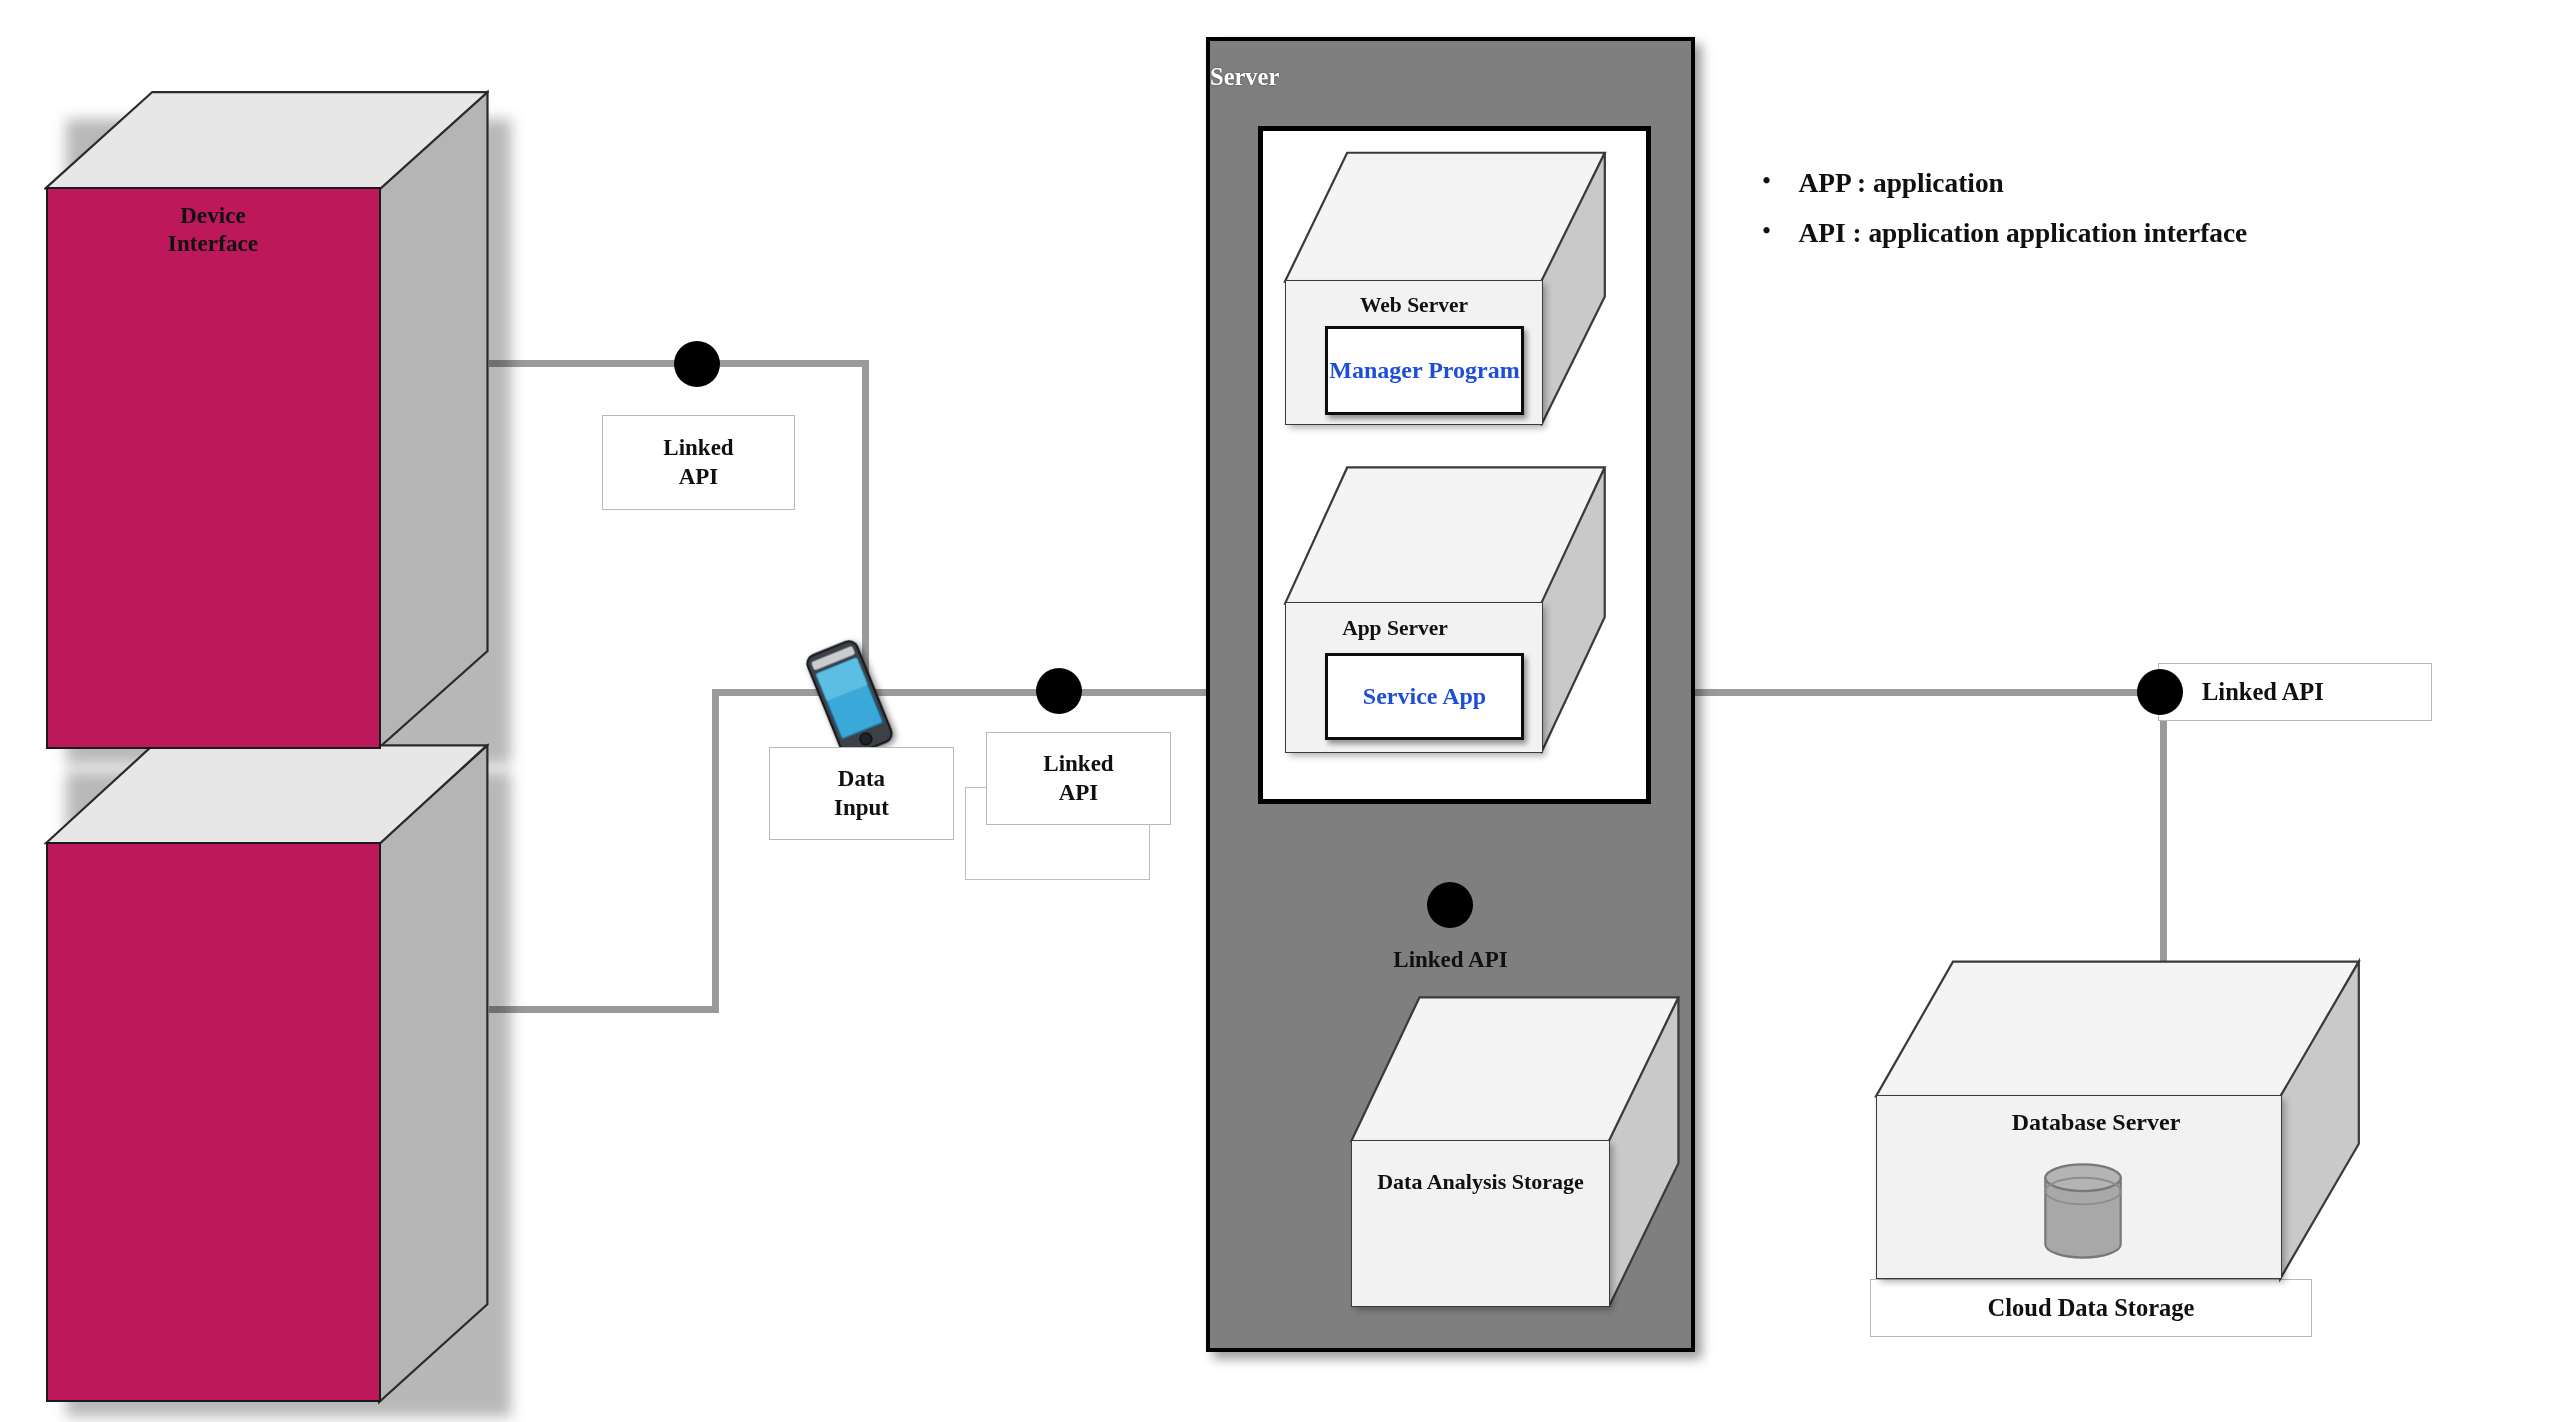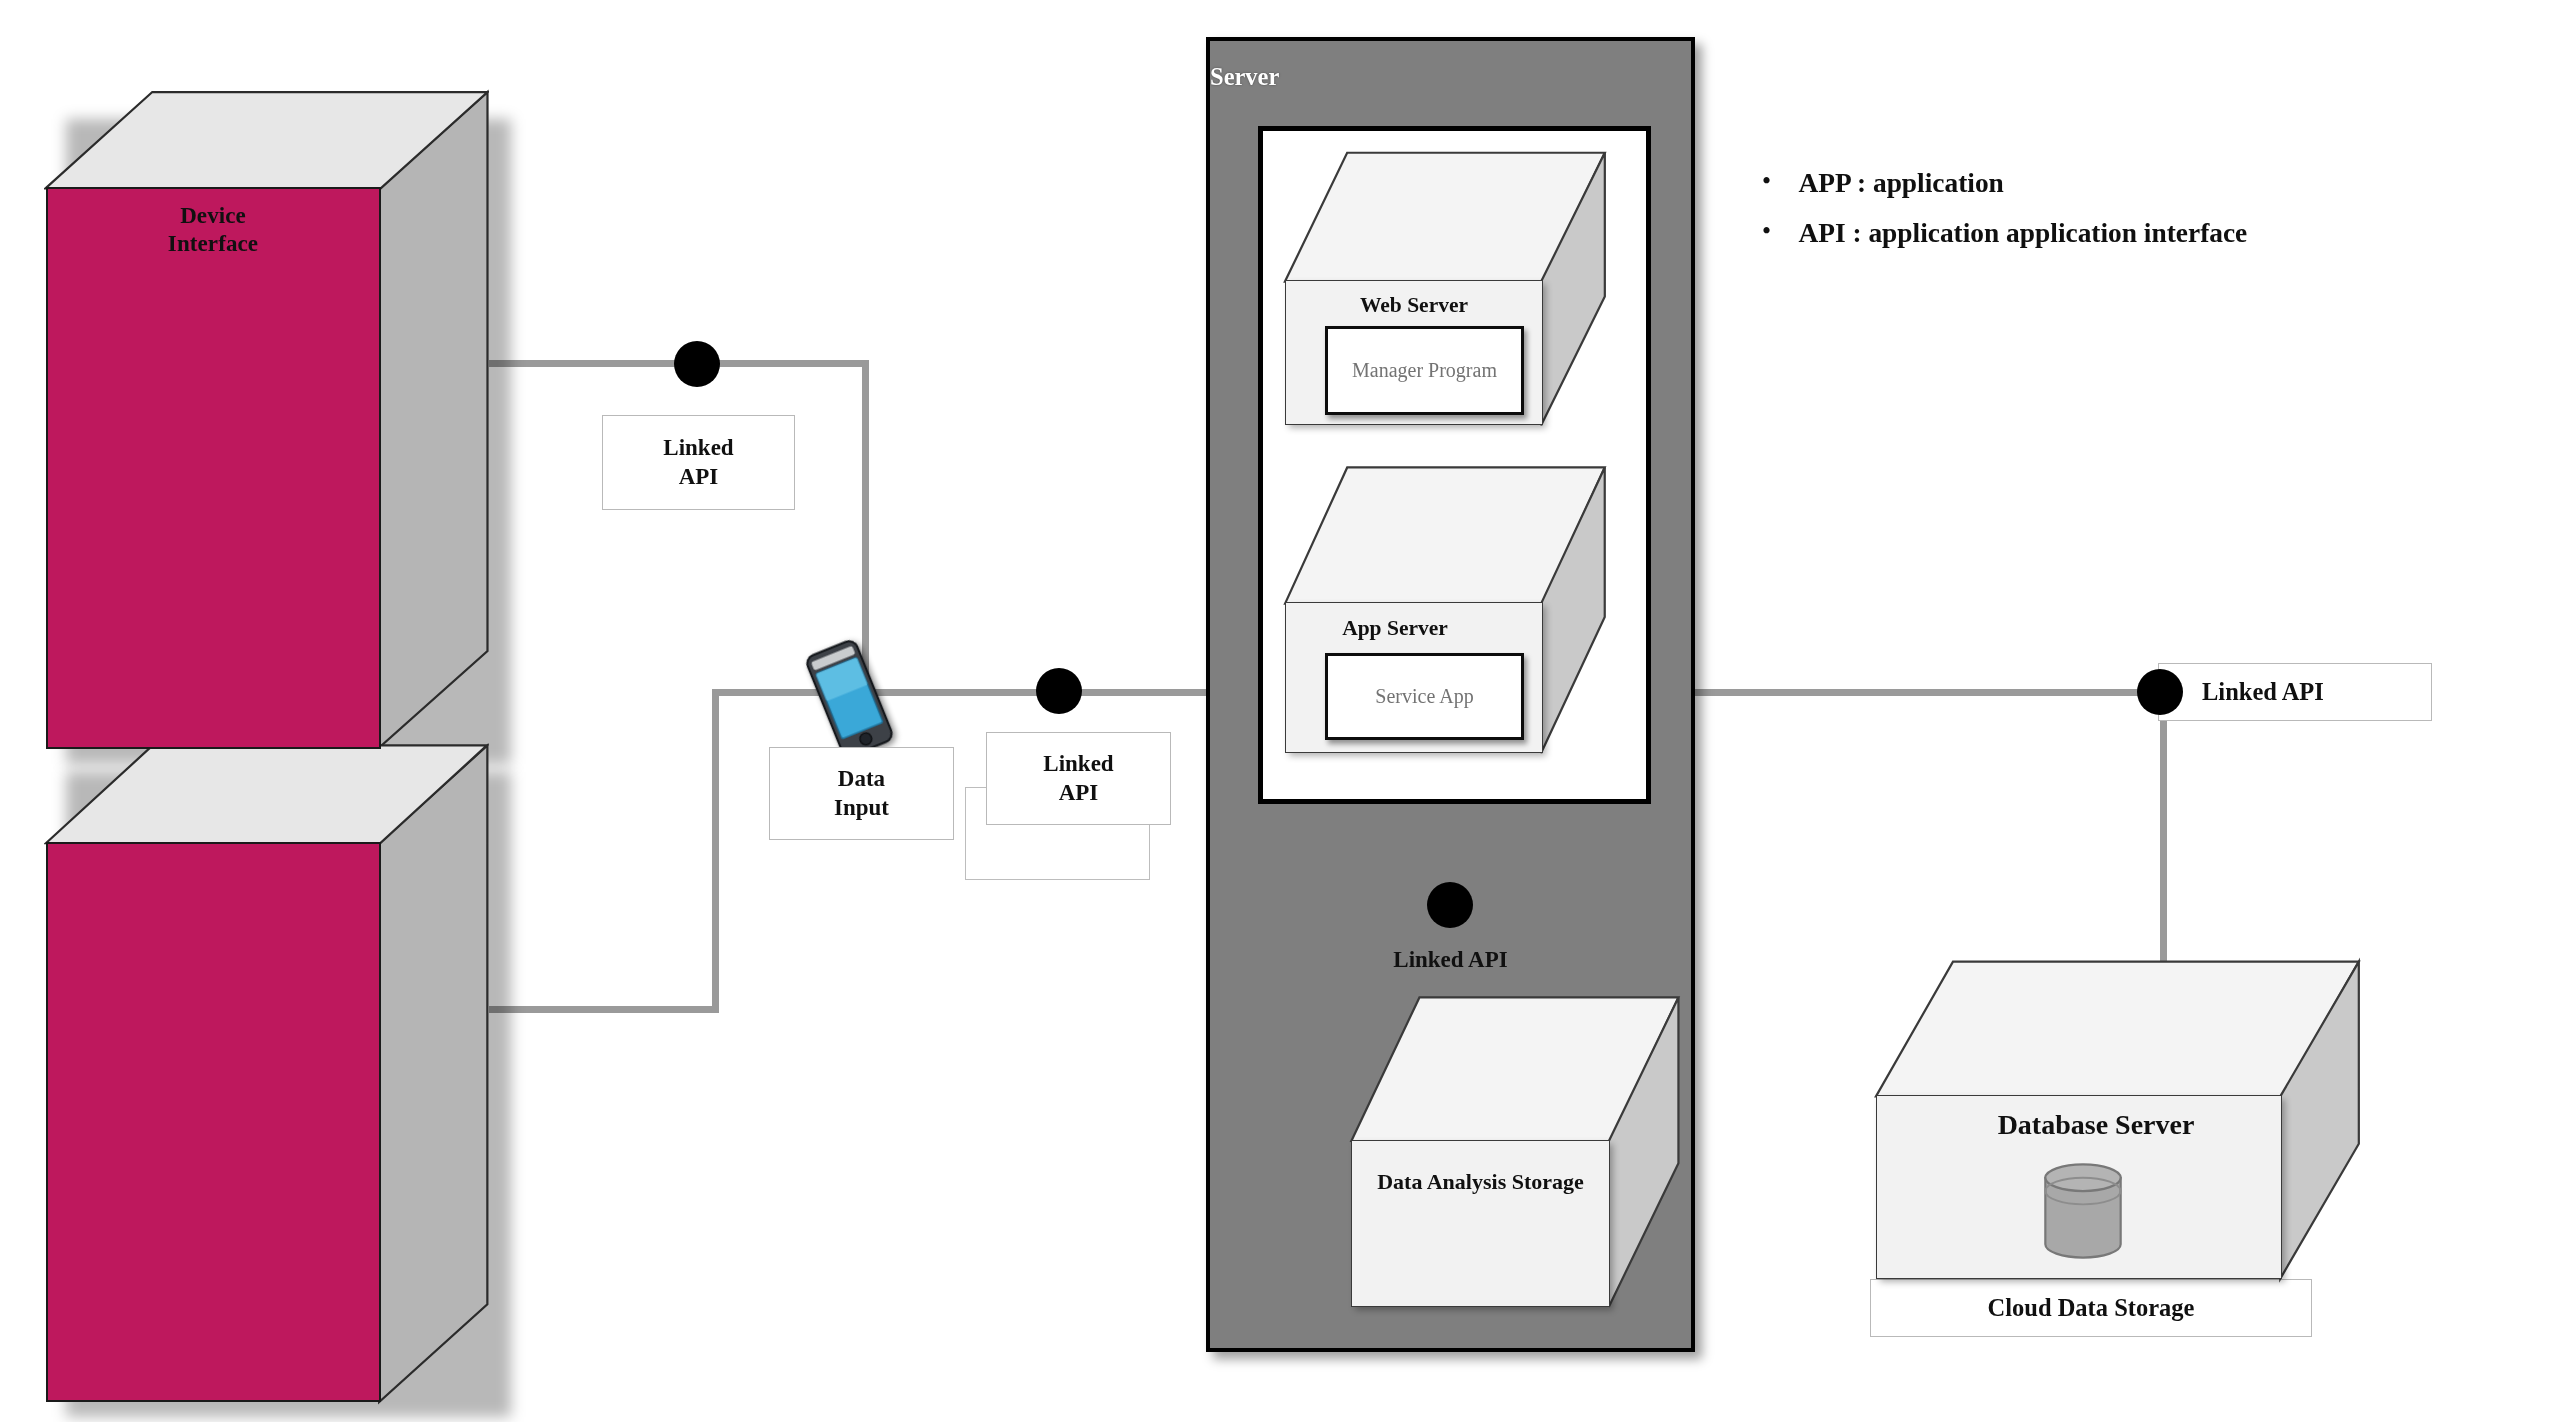"Manager Program" .iso-sub { color: #737373 -> #1d4ed8; font-size: 20px -> 24px; font-weight: normal -> bold }
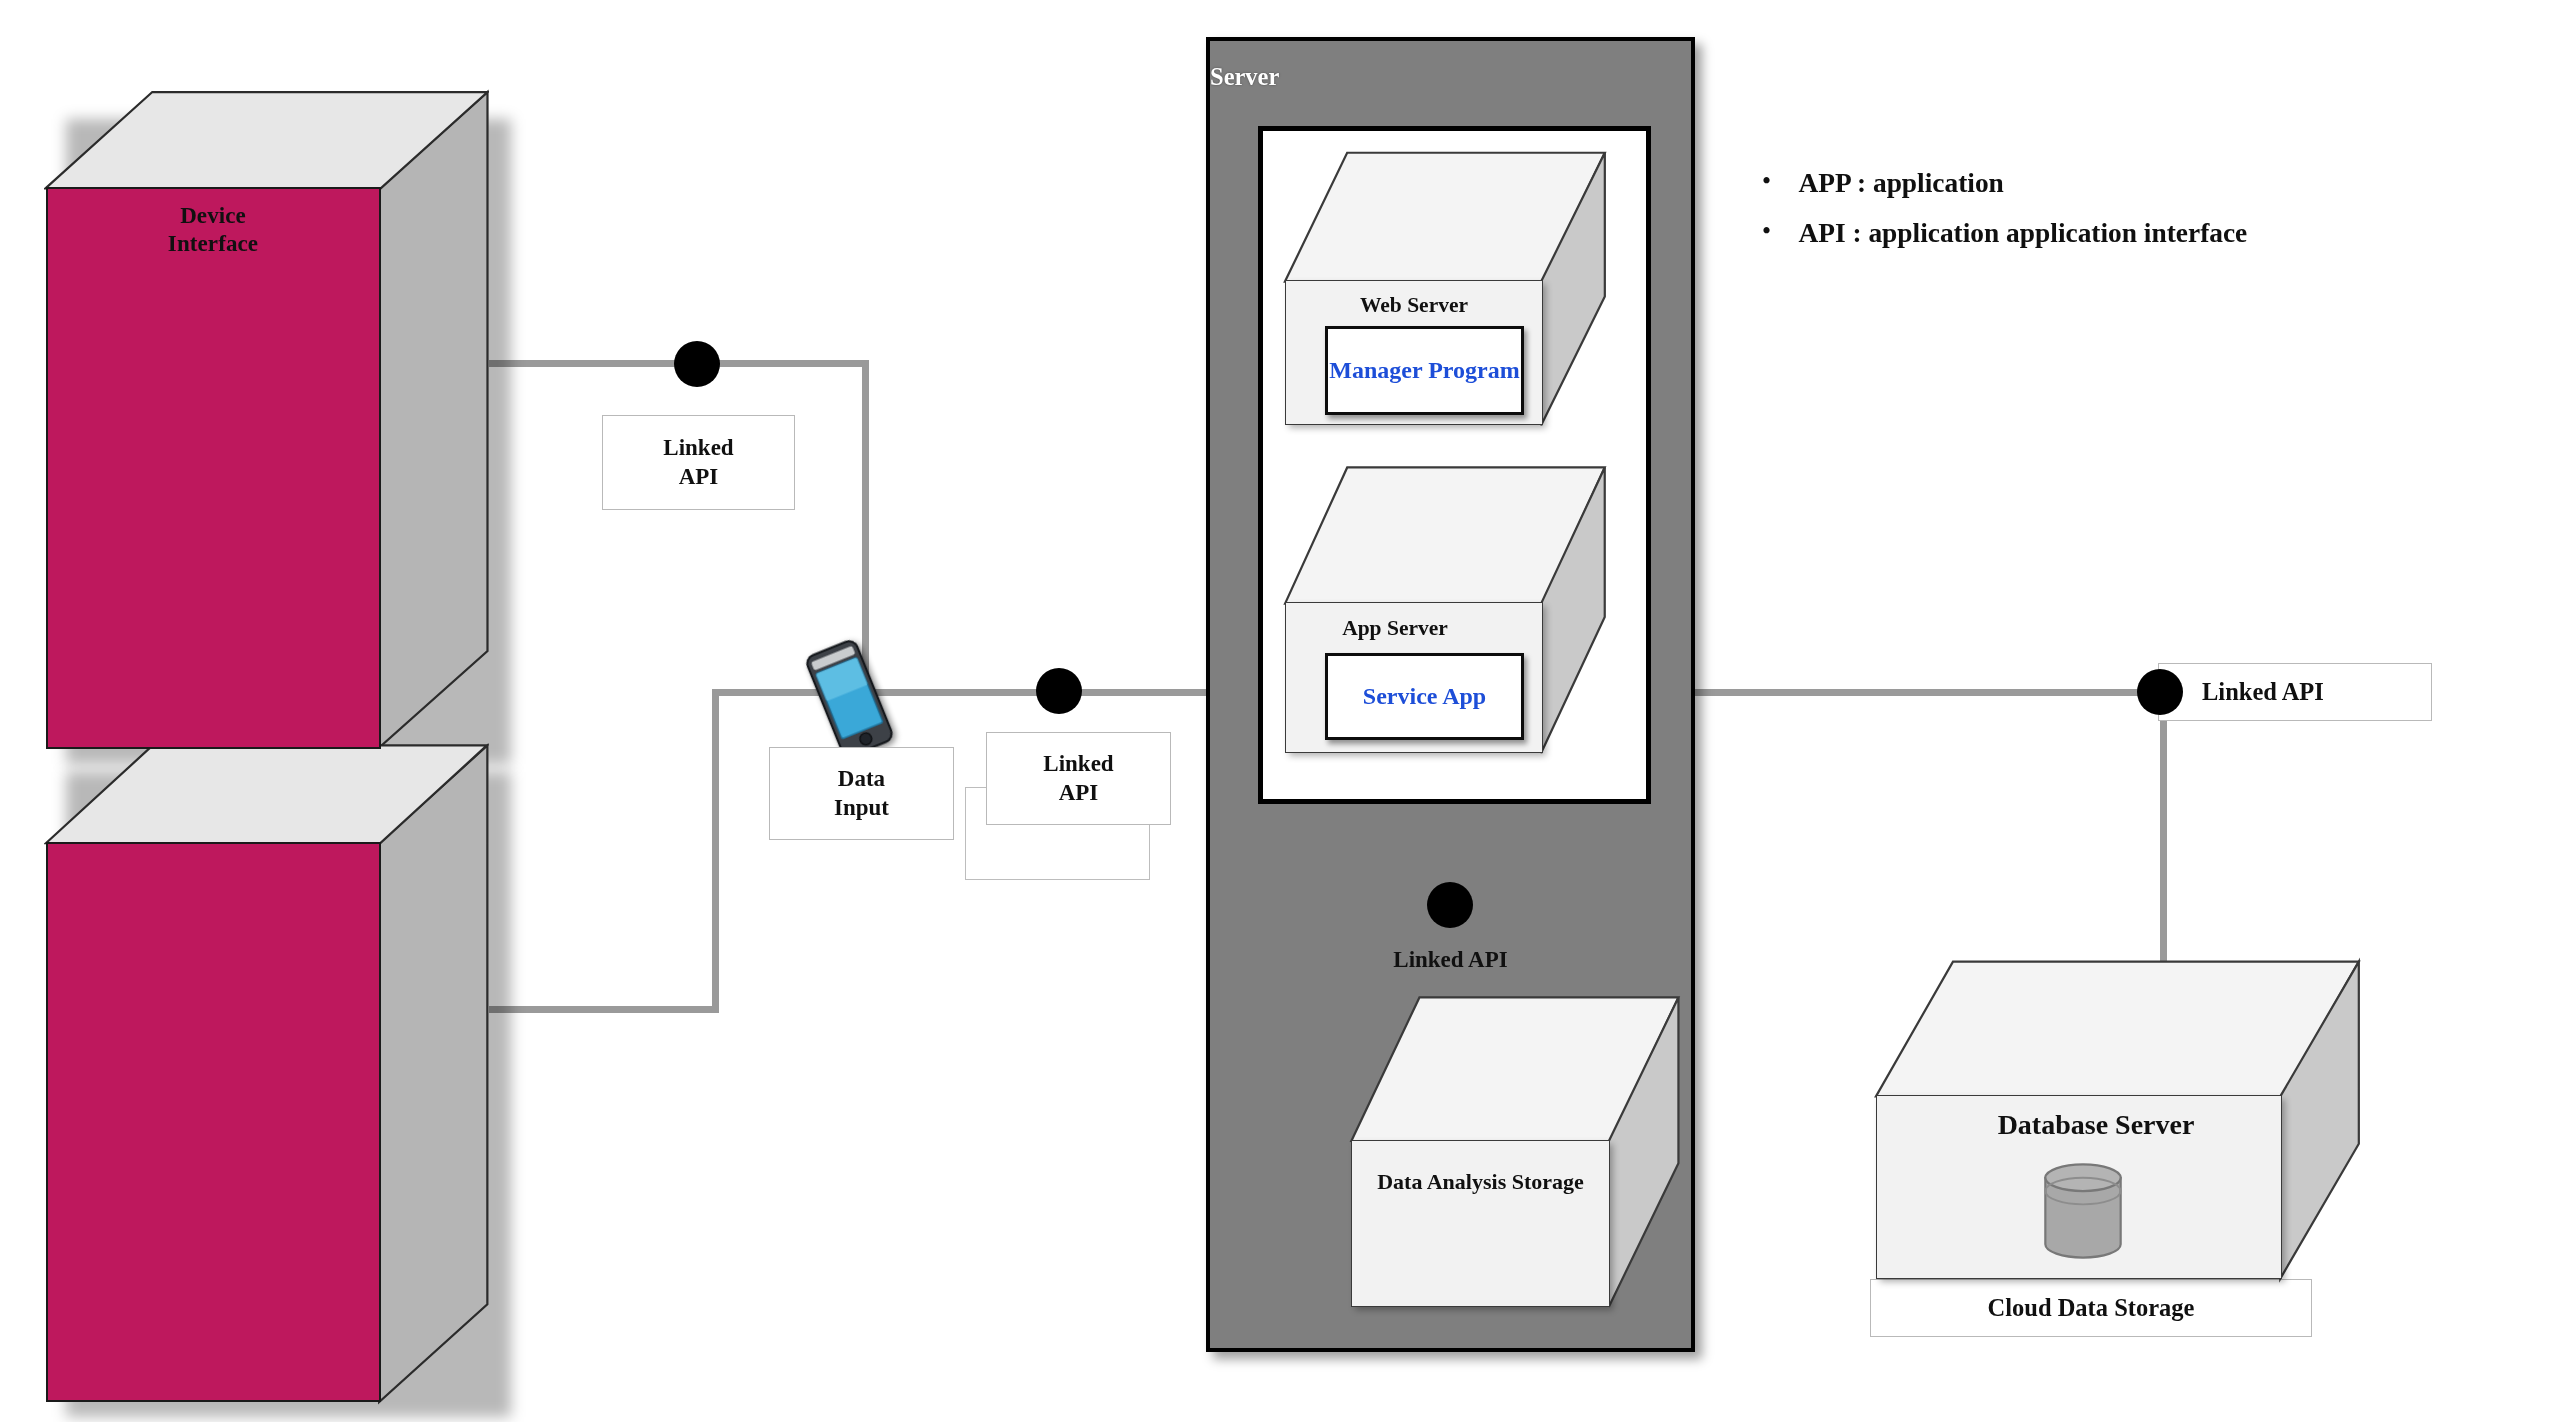"Database Server" div.iso-label { font-size: 28px -> 24px }
